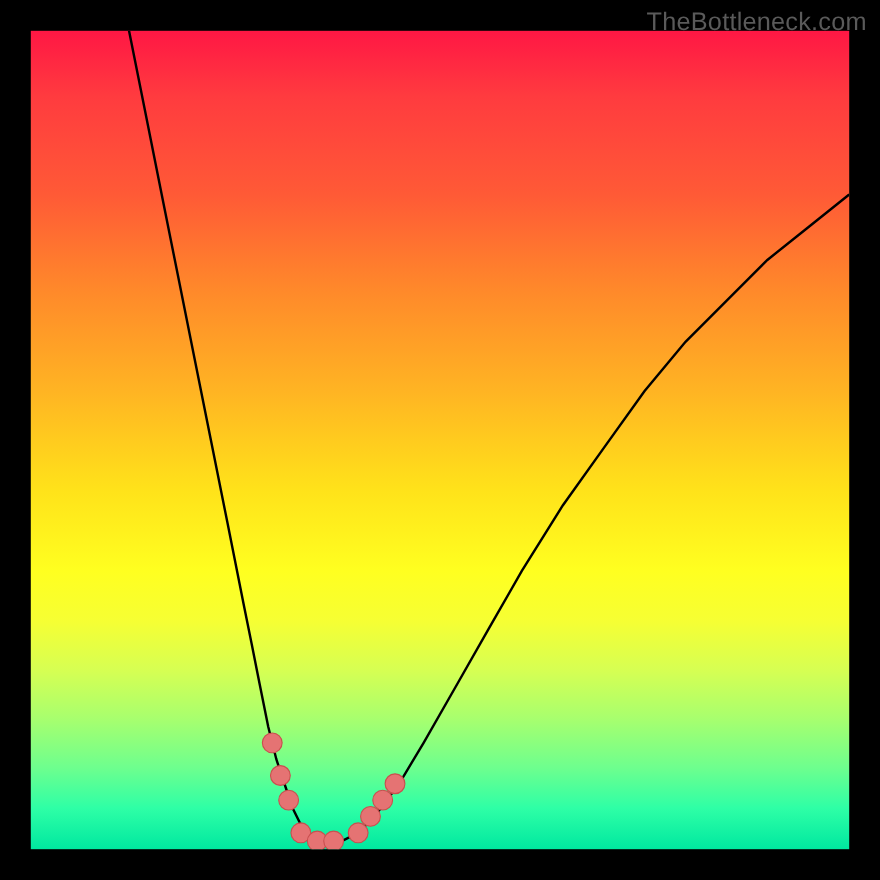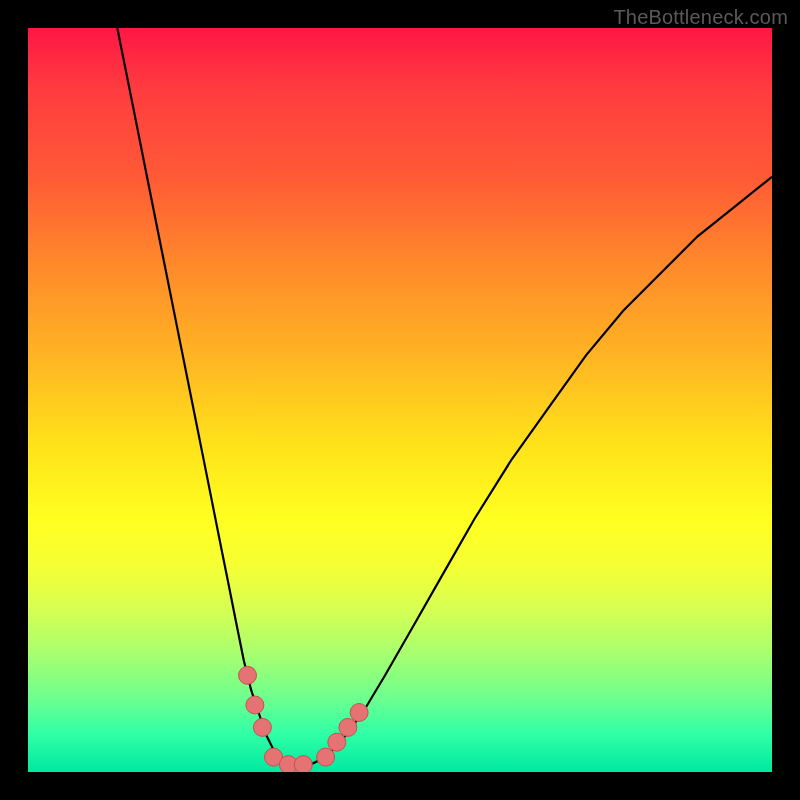"TheBottleneck.com" .watermark { font-size: 20px -> 23px }
